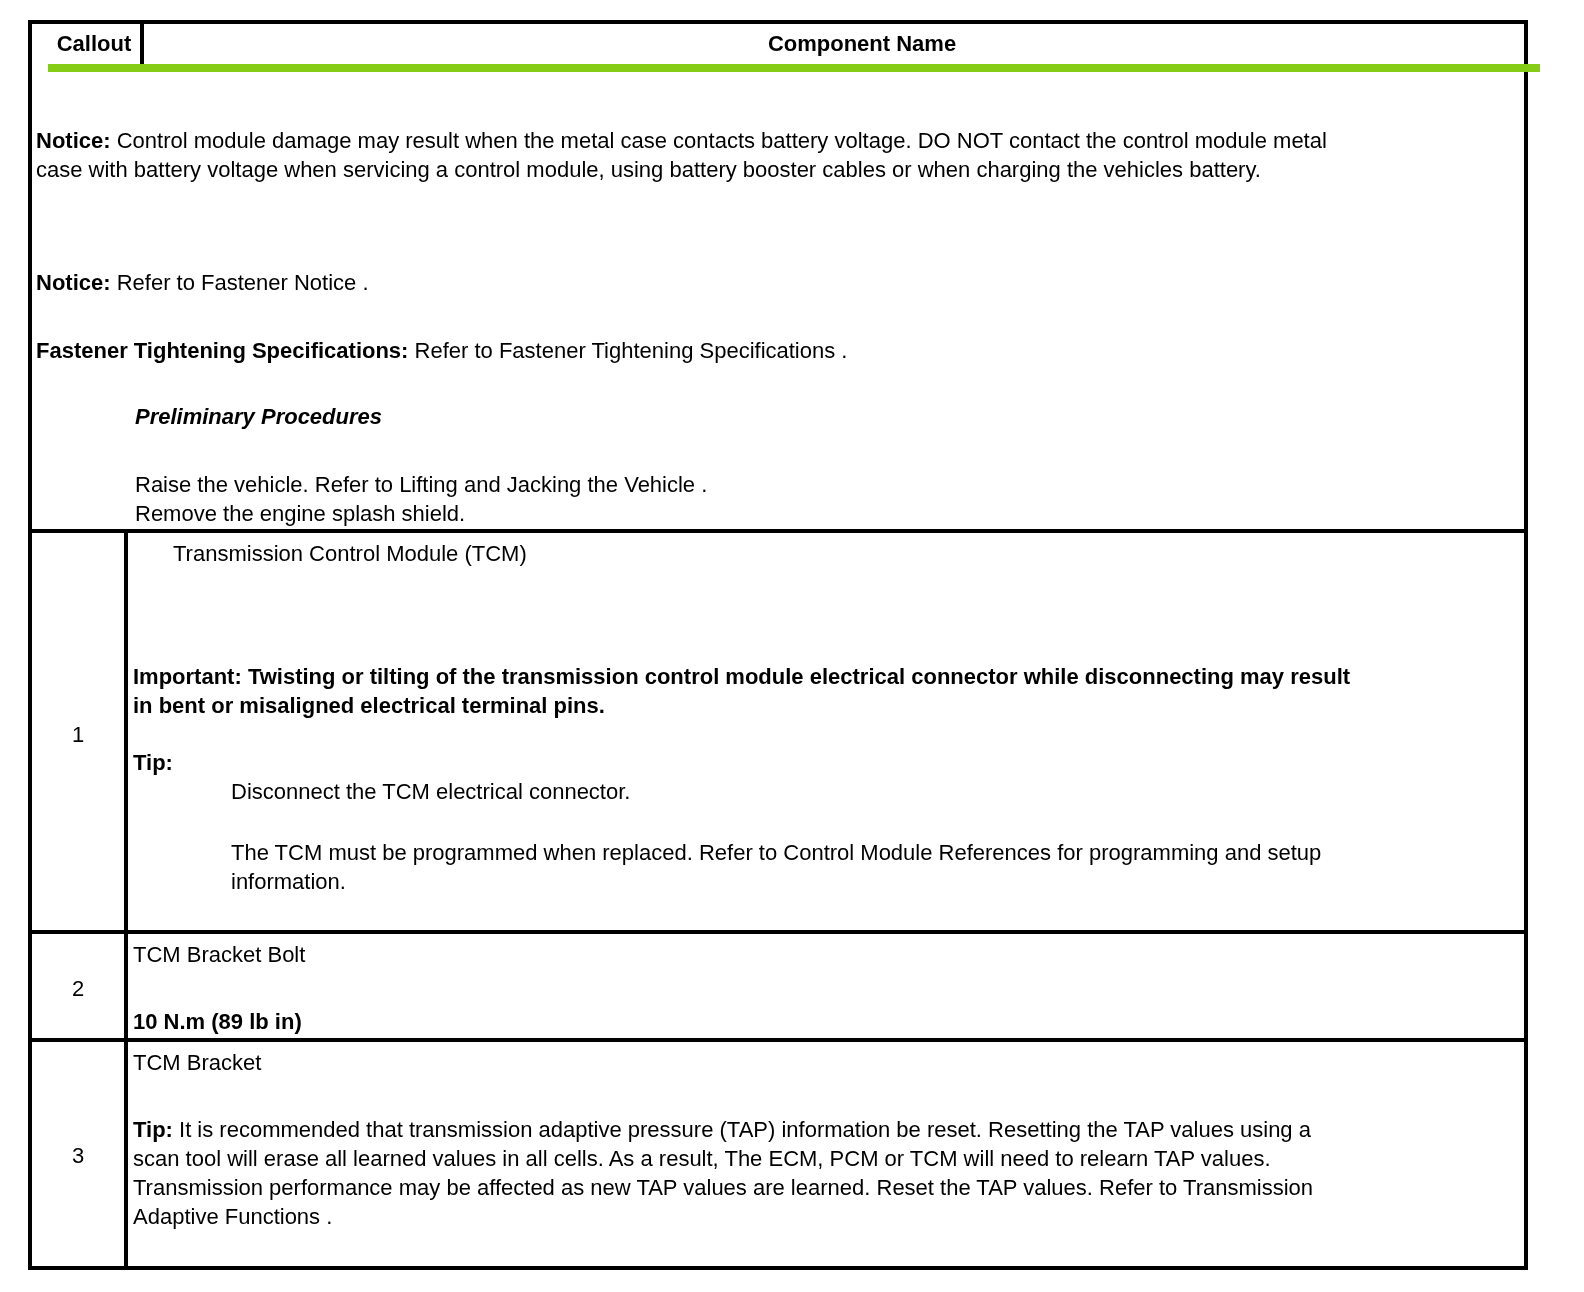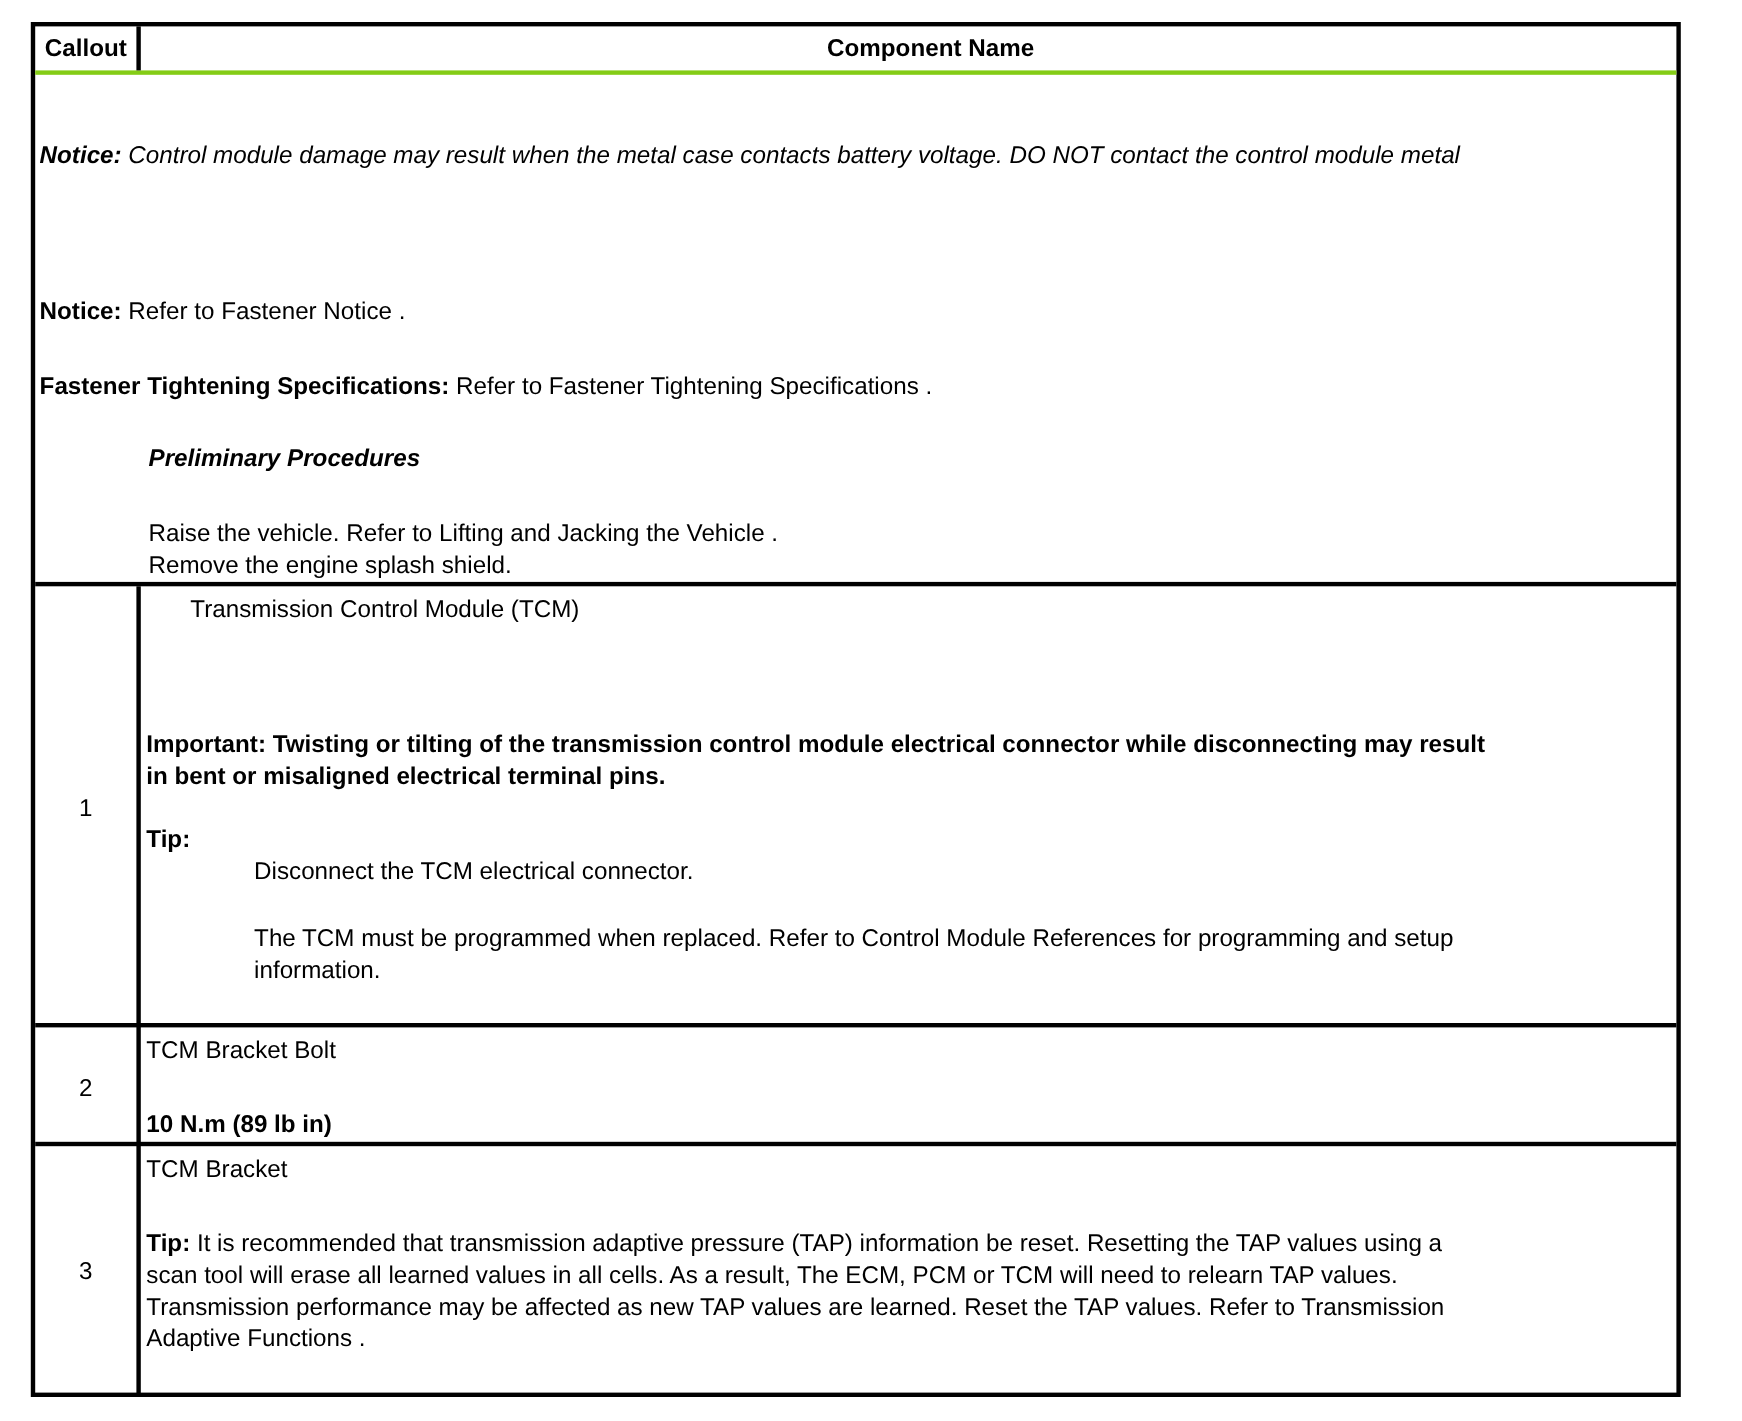"Callout" .hdr { border-bottom: 4px solid #84cc16 -> 8px solid #84cc16; left: 0 -> 16px }
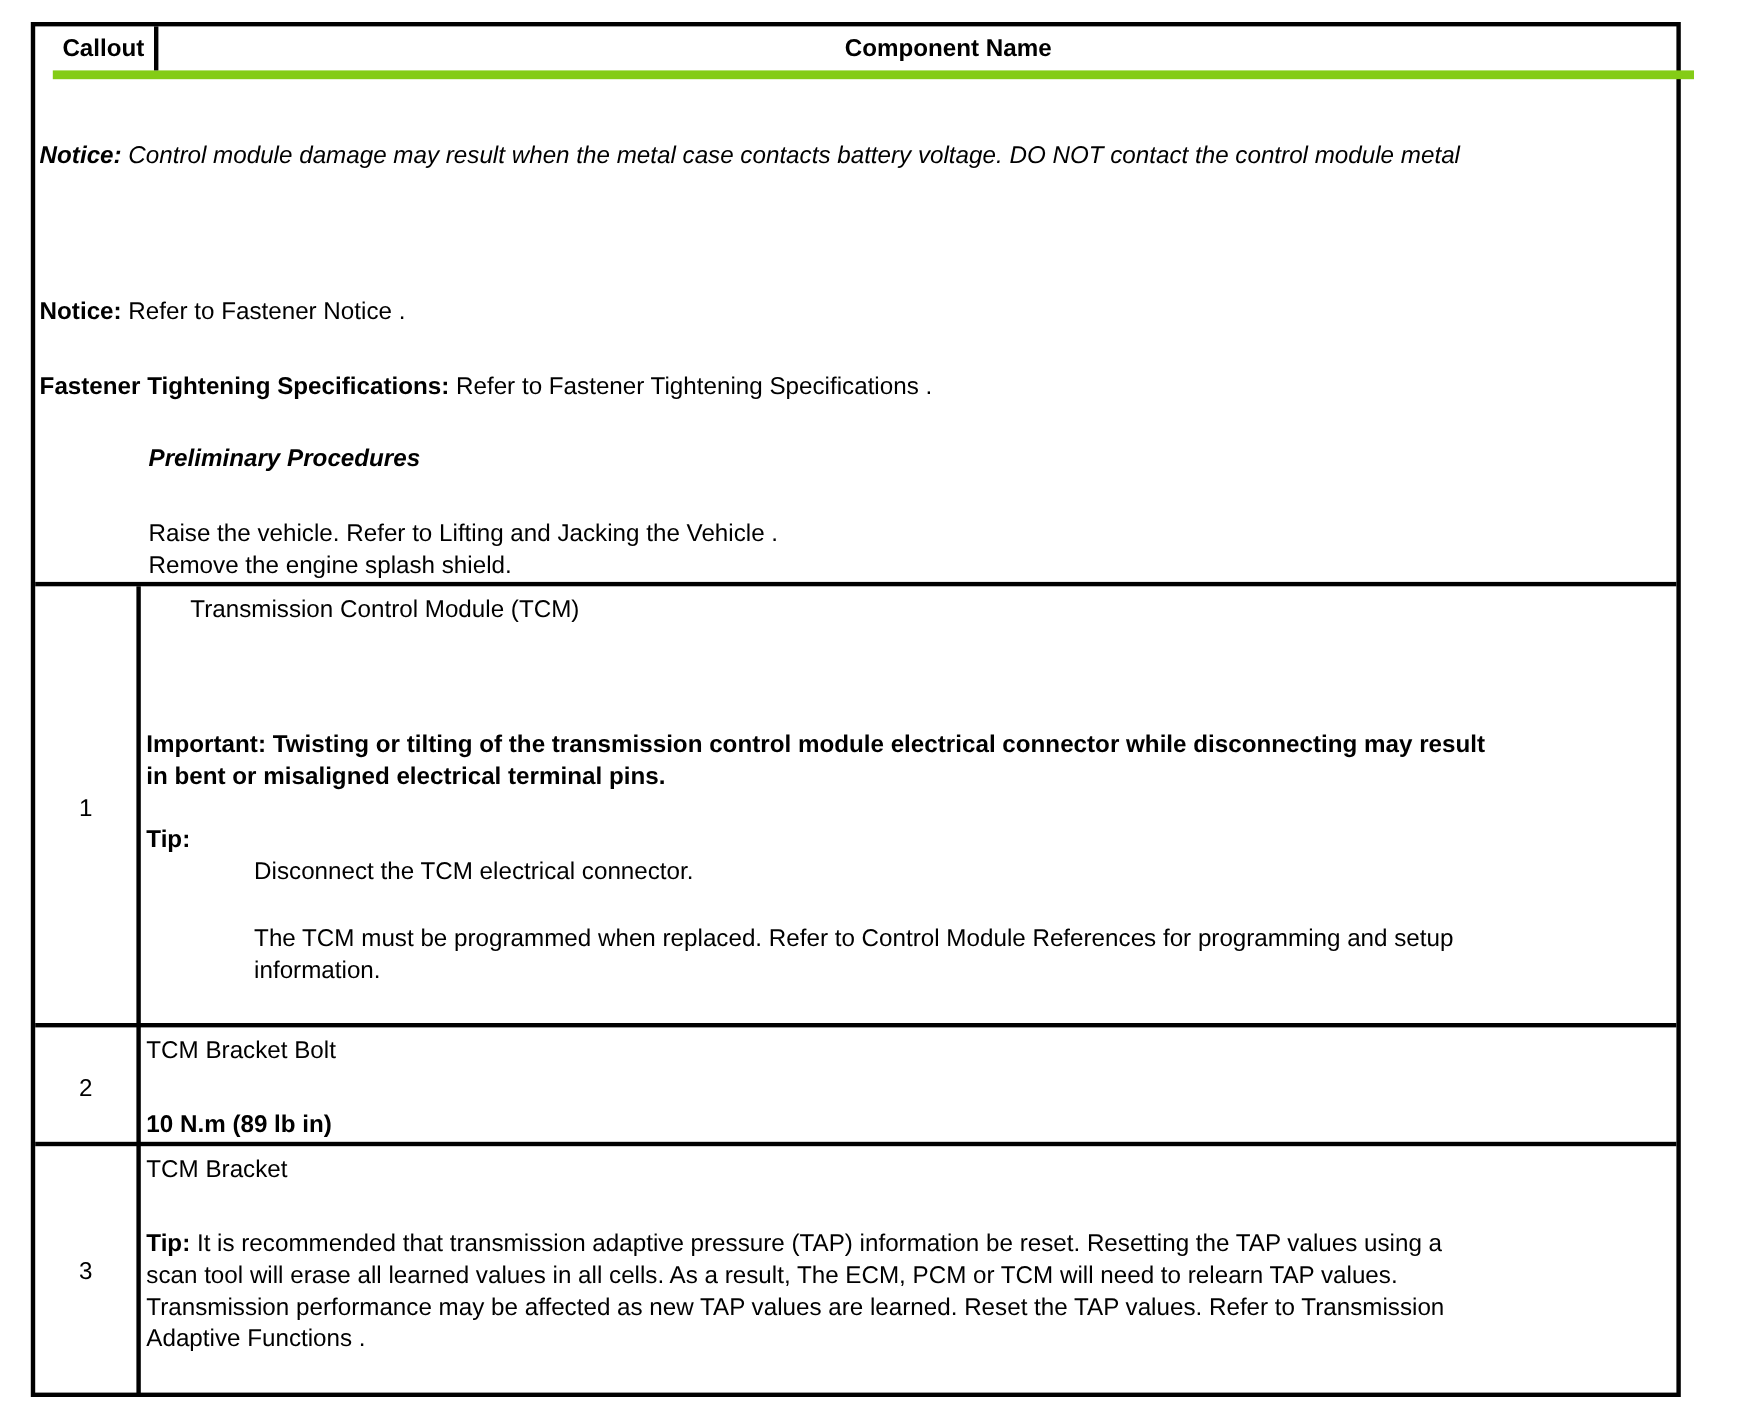"Notice: Control module damage may" div.t { font-style: italic -> none }
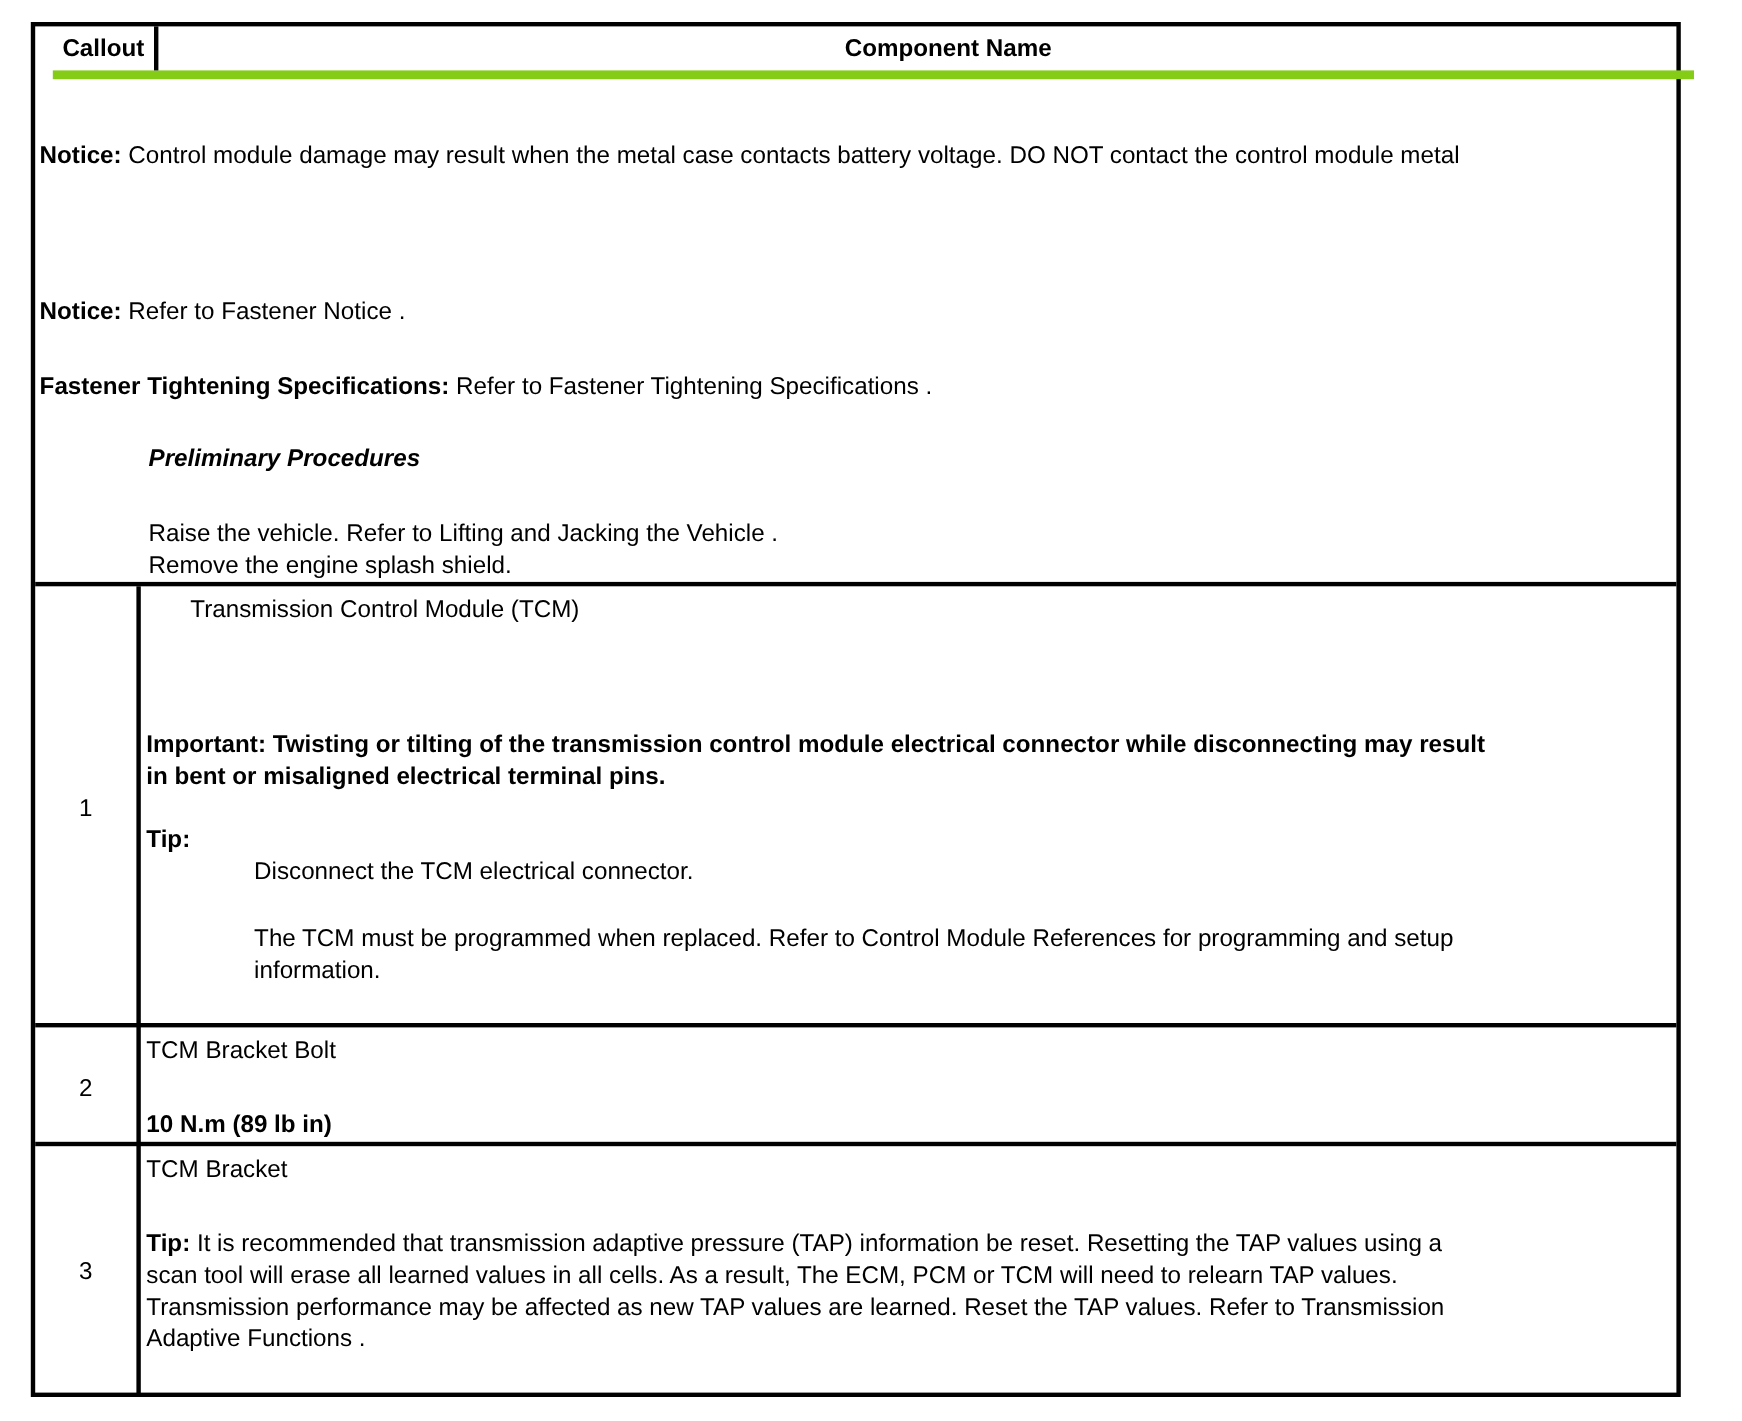"case with battery voltage when" div.t { html: none -> <div>case with battery voltage when servicing a control module, using battery booster cables or when charging the vehicles battery.</div> }
